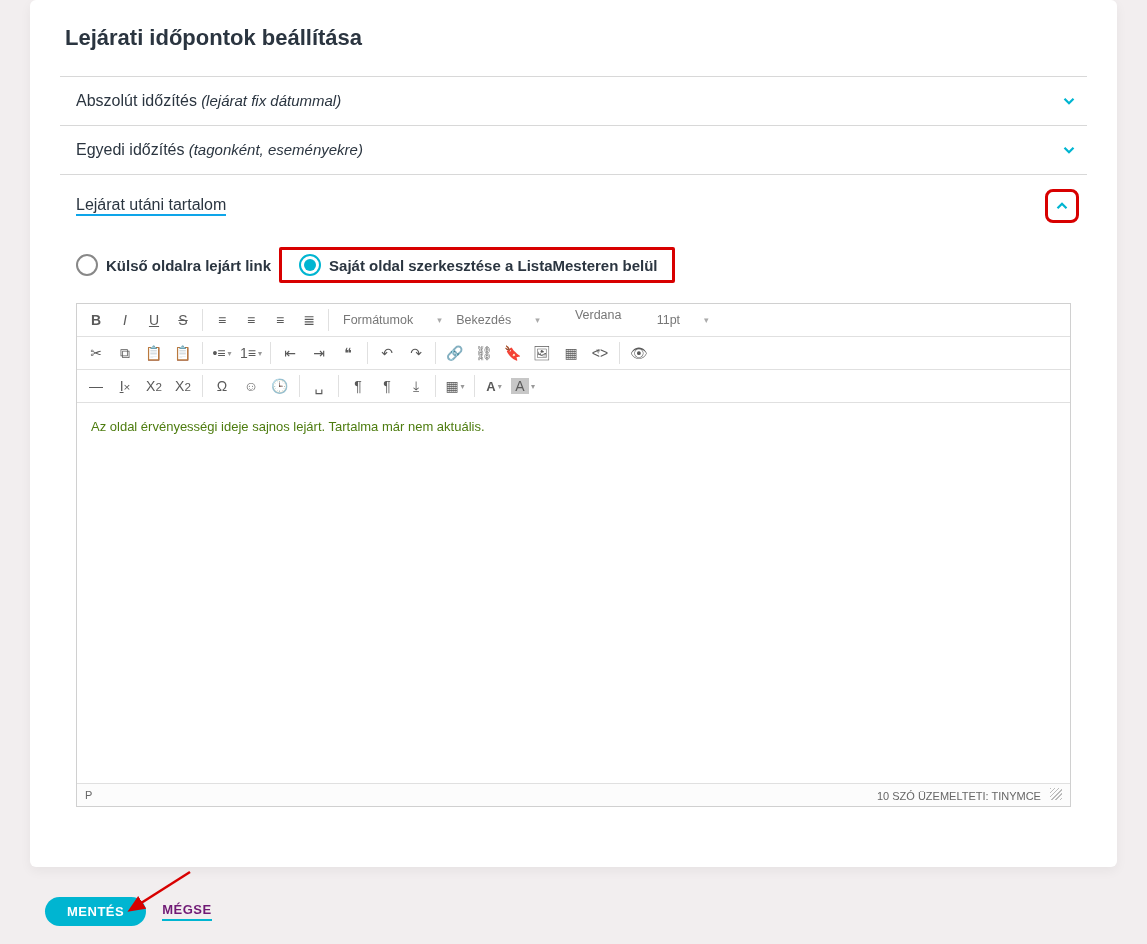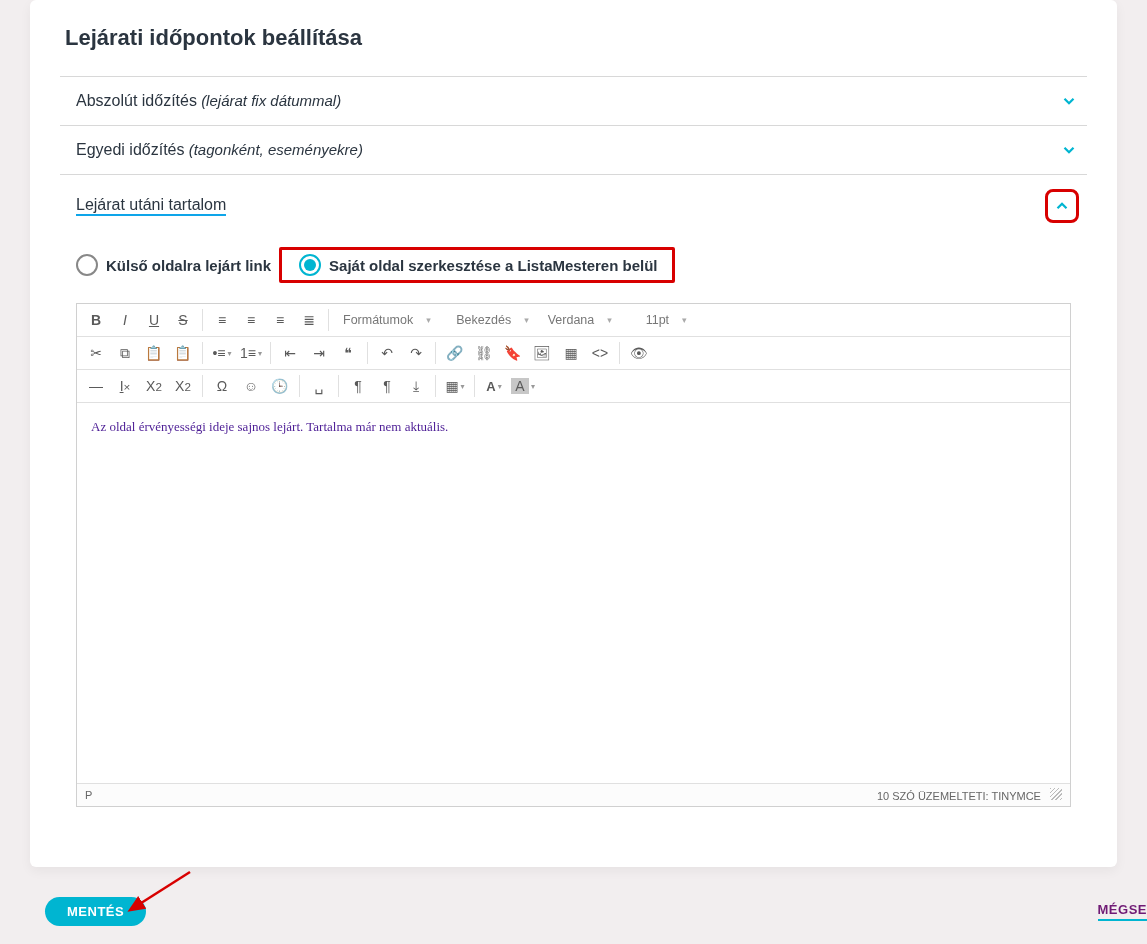"Formátumok" .tb-select { gap: 13px -> 24px }
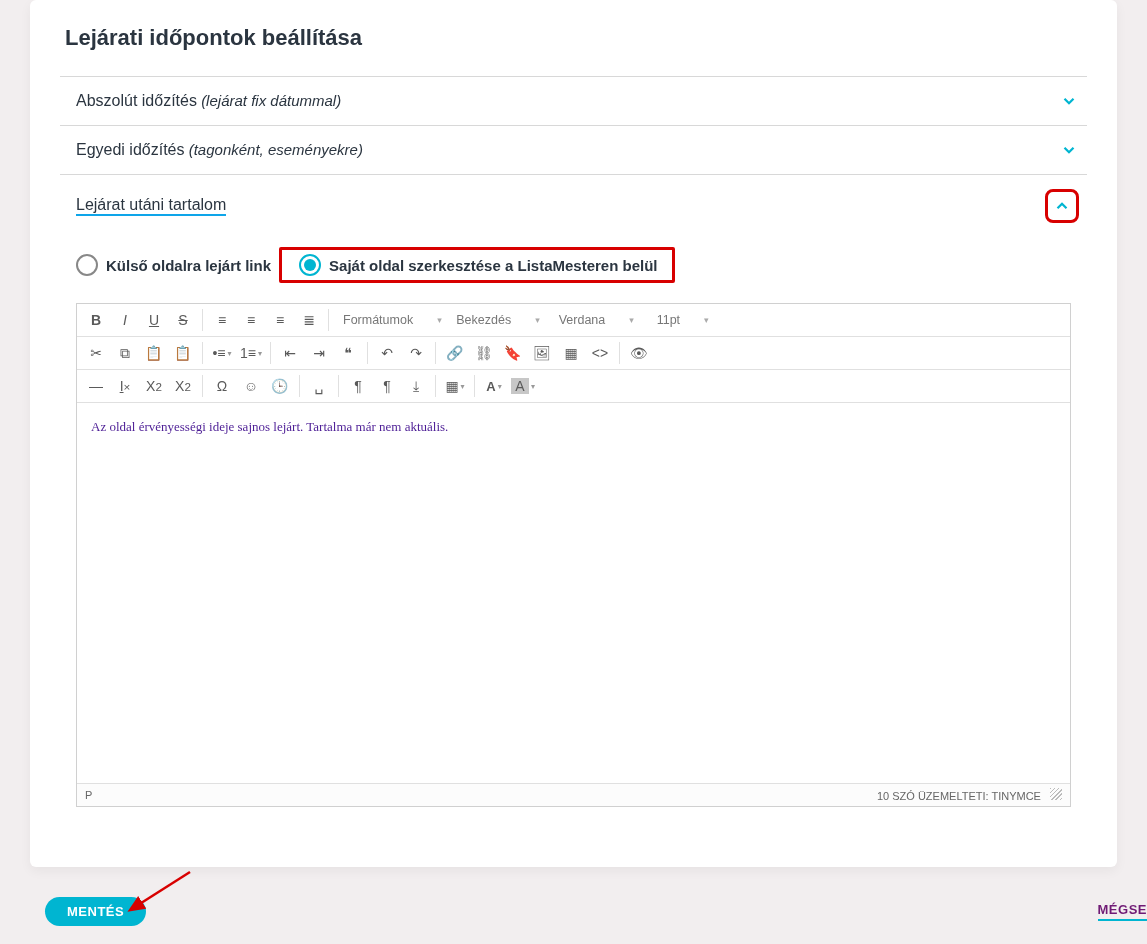"Verdana" span.tb-select { flex-direction: none -> column }
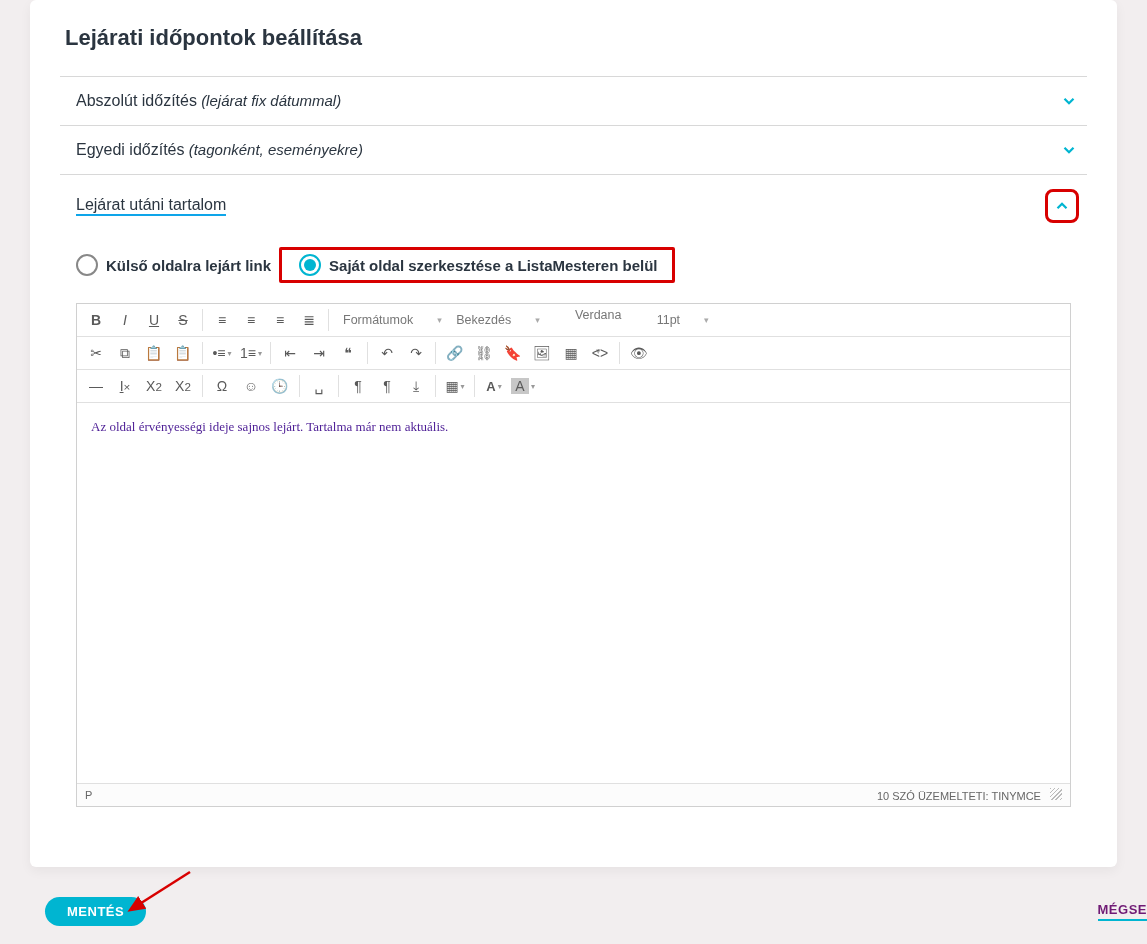"Az oldal érvényességi ideje sajnos" .editor-body { color: #4c1d95 -> #4d7c0f; font-family: Liberation Serif, serif -> Liberation Sans, sans-serif }
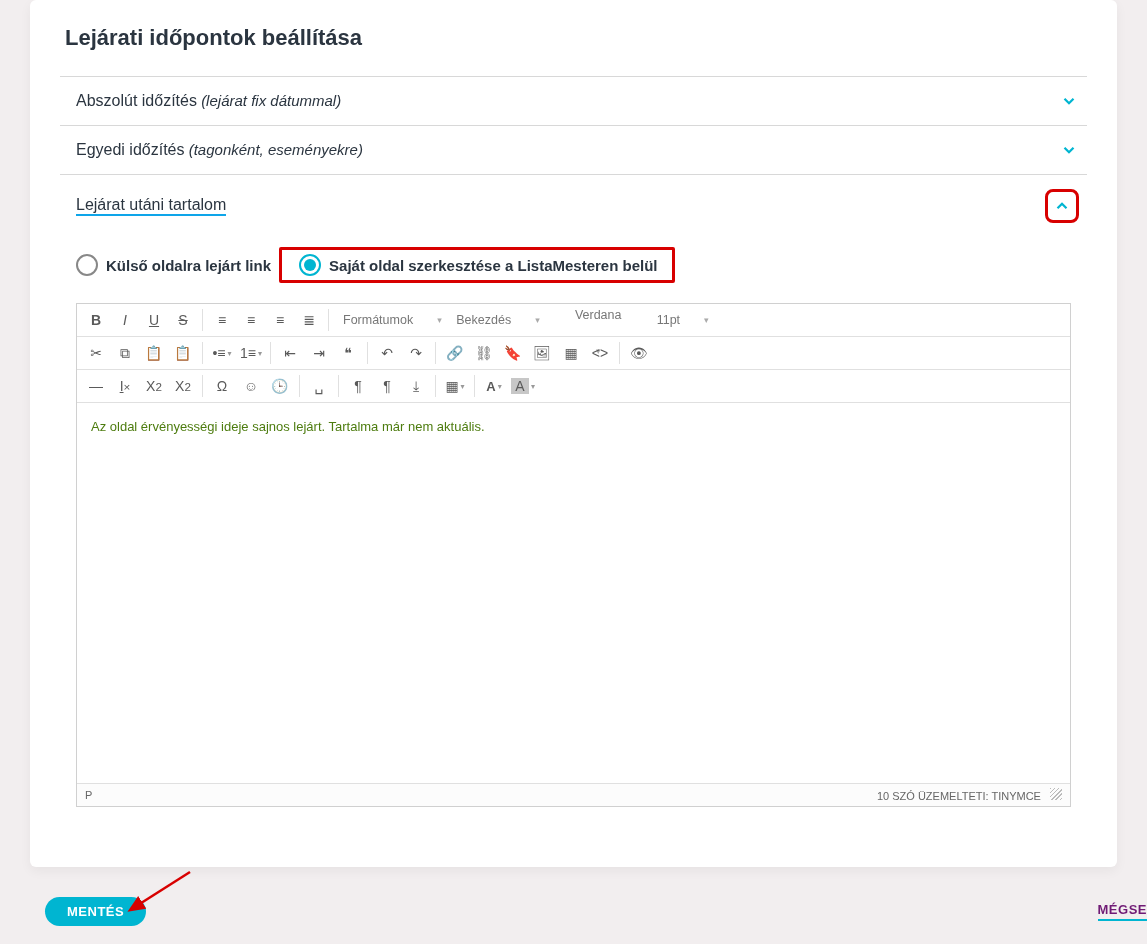"MENTÉS" .actions { justify-content: space-between -> none }
